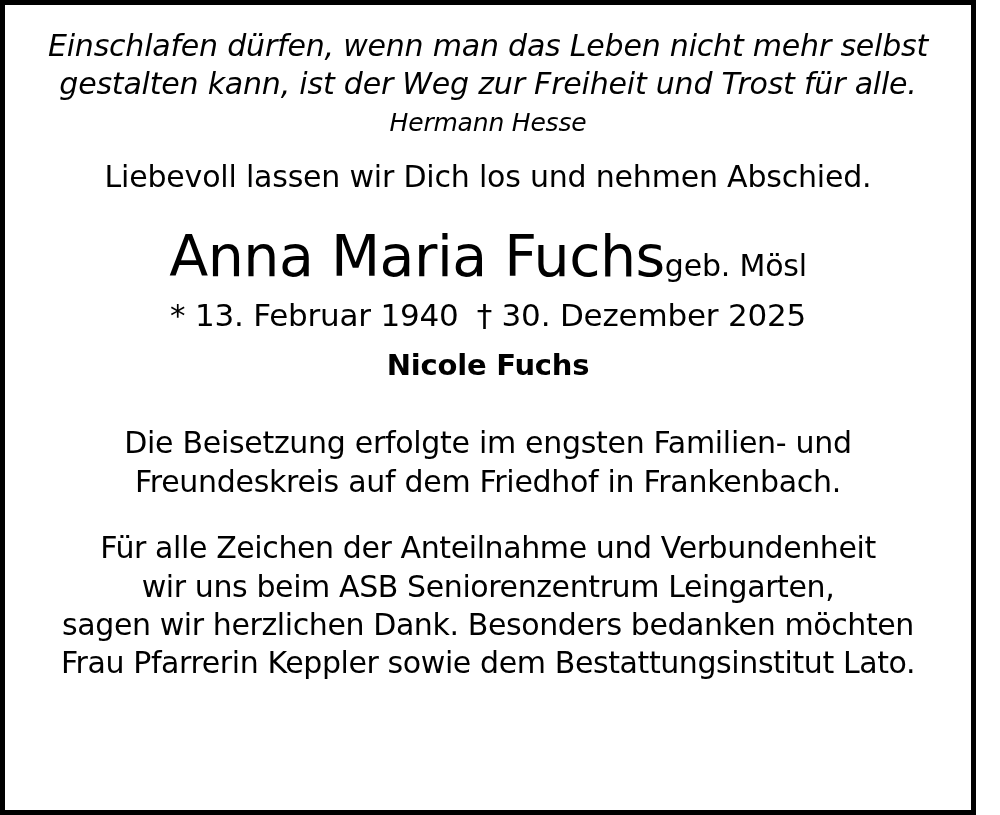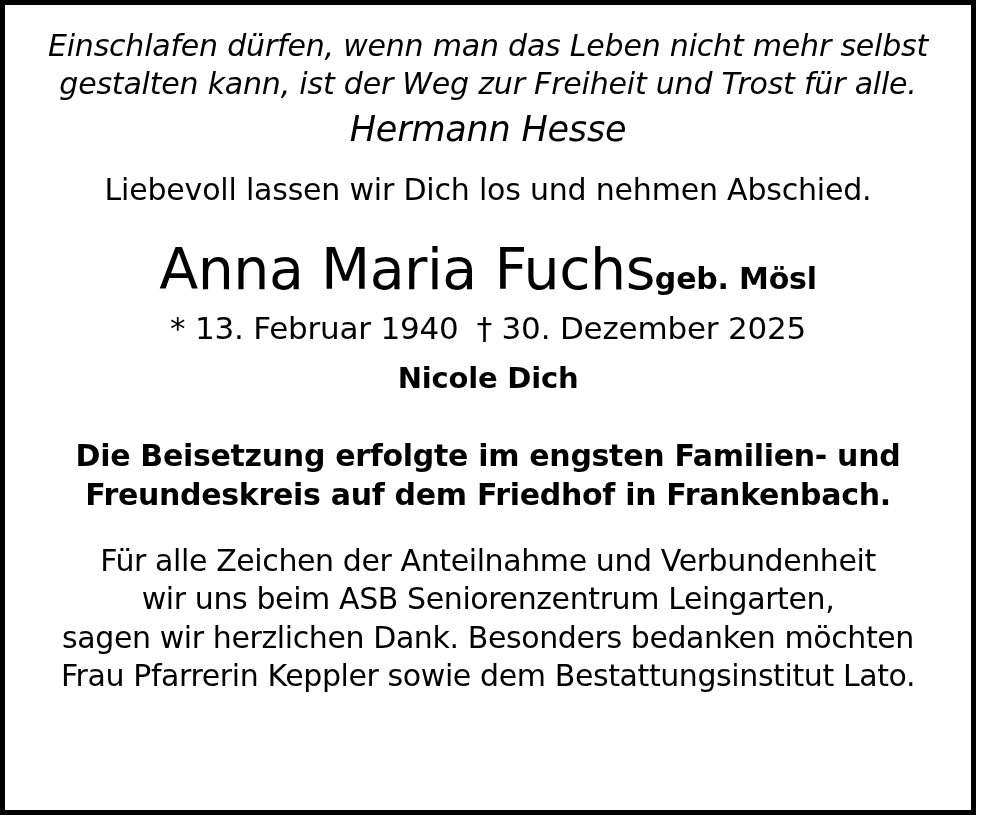"Hermann Hesse" .quote-author { font-size: 35px -> 25px }
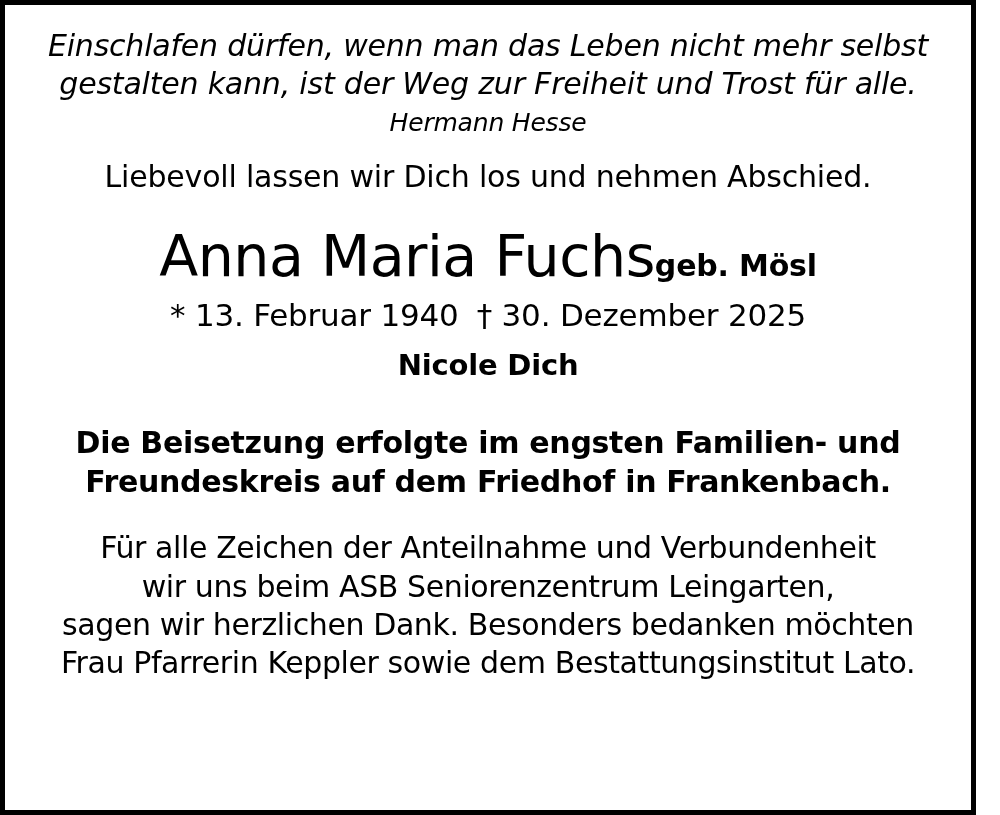"geb. Mösl" .maiden { font-weight: 700 -> 400 }
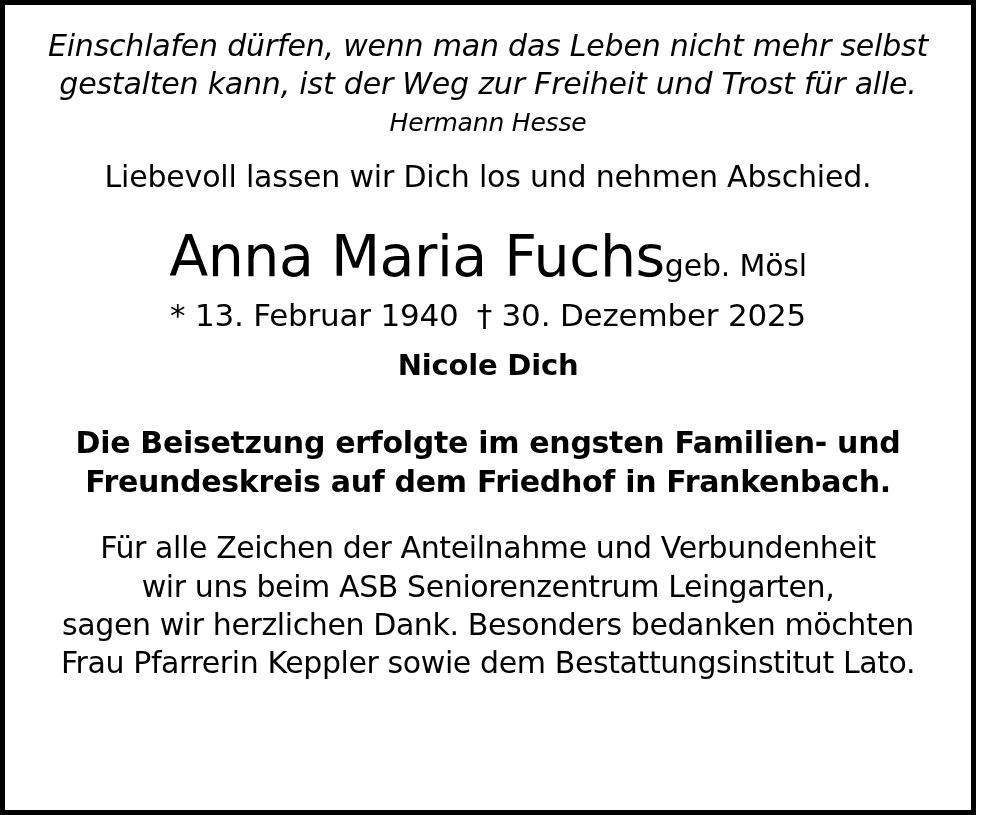"Nicole Dich" div.family-name { text: Dich -> Fuchs }
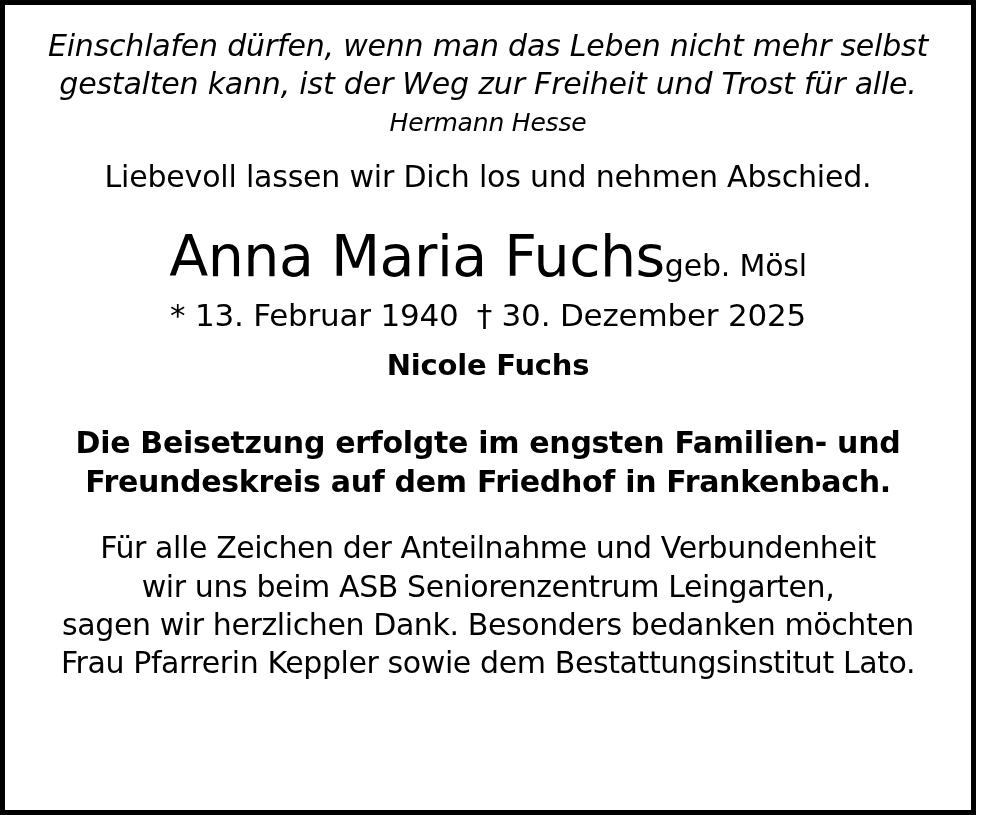"Die Beisetzung erfolgte im engsten" .burial-line { font-weight: bold -> none }
